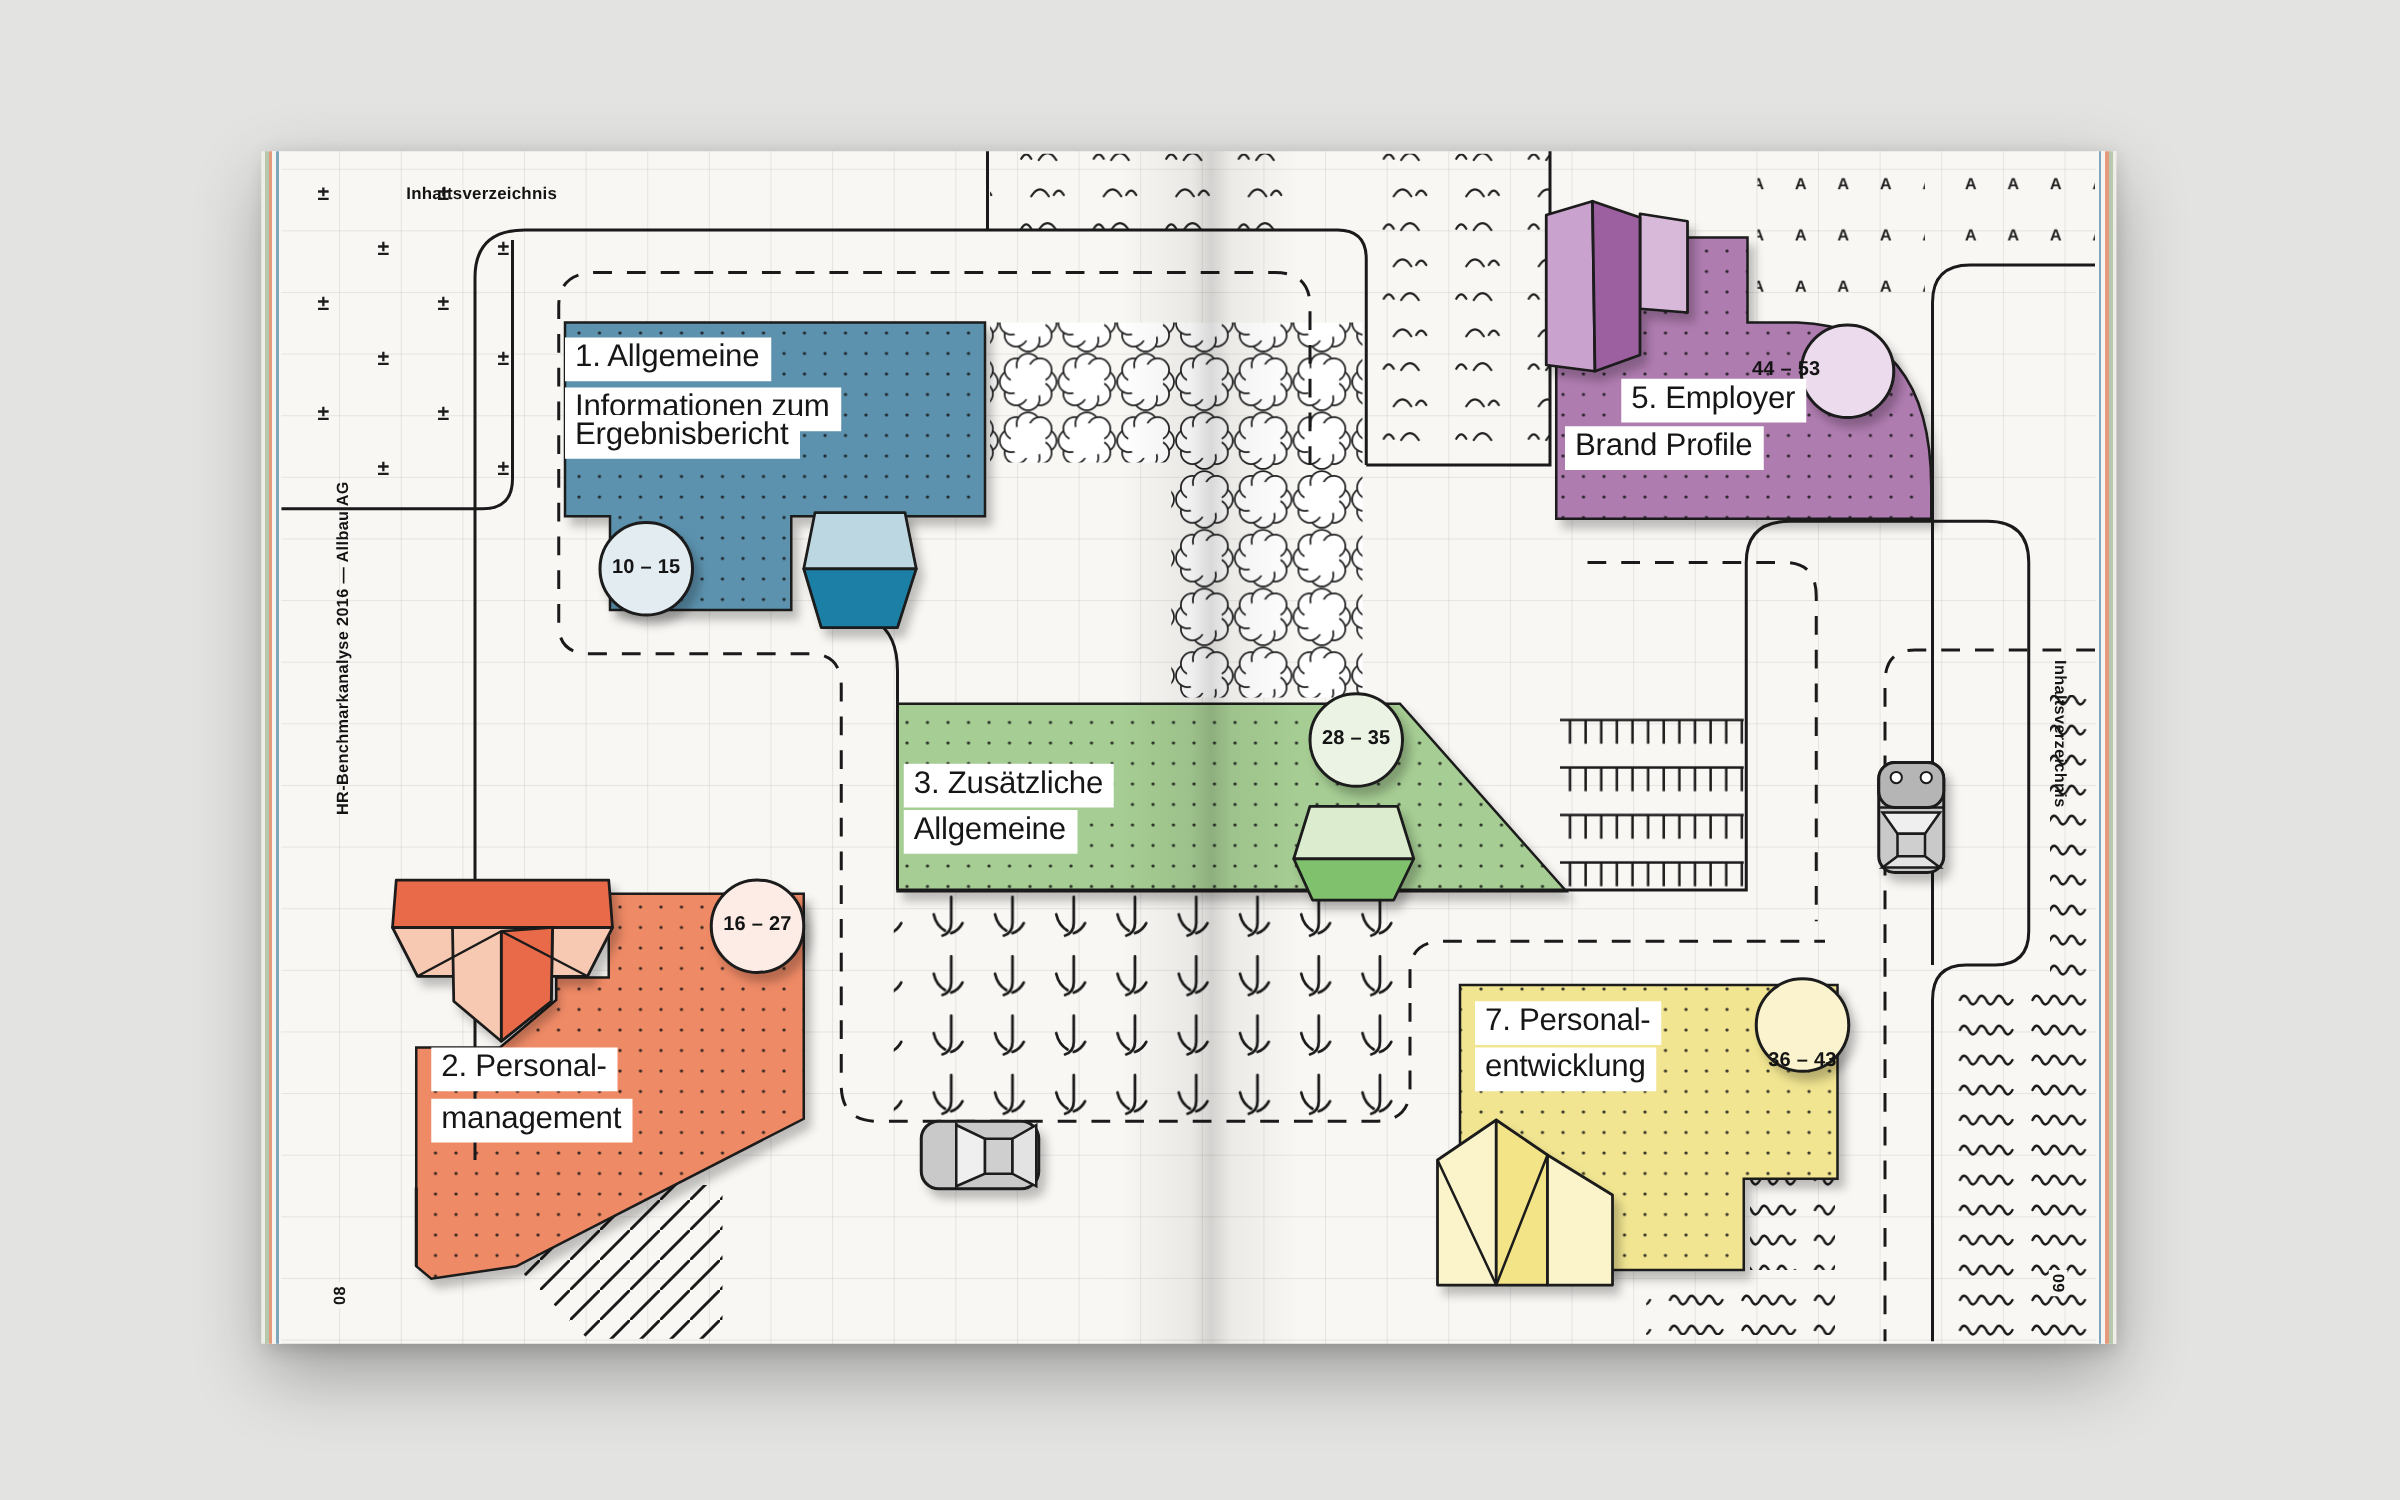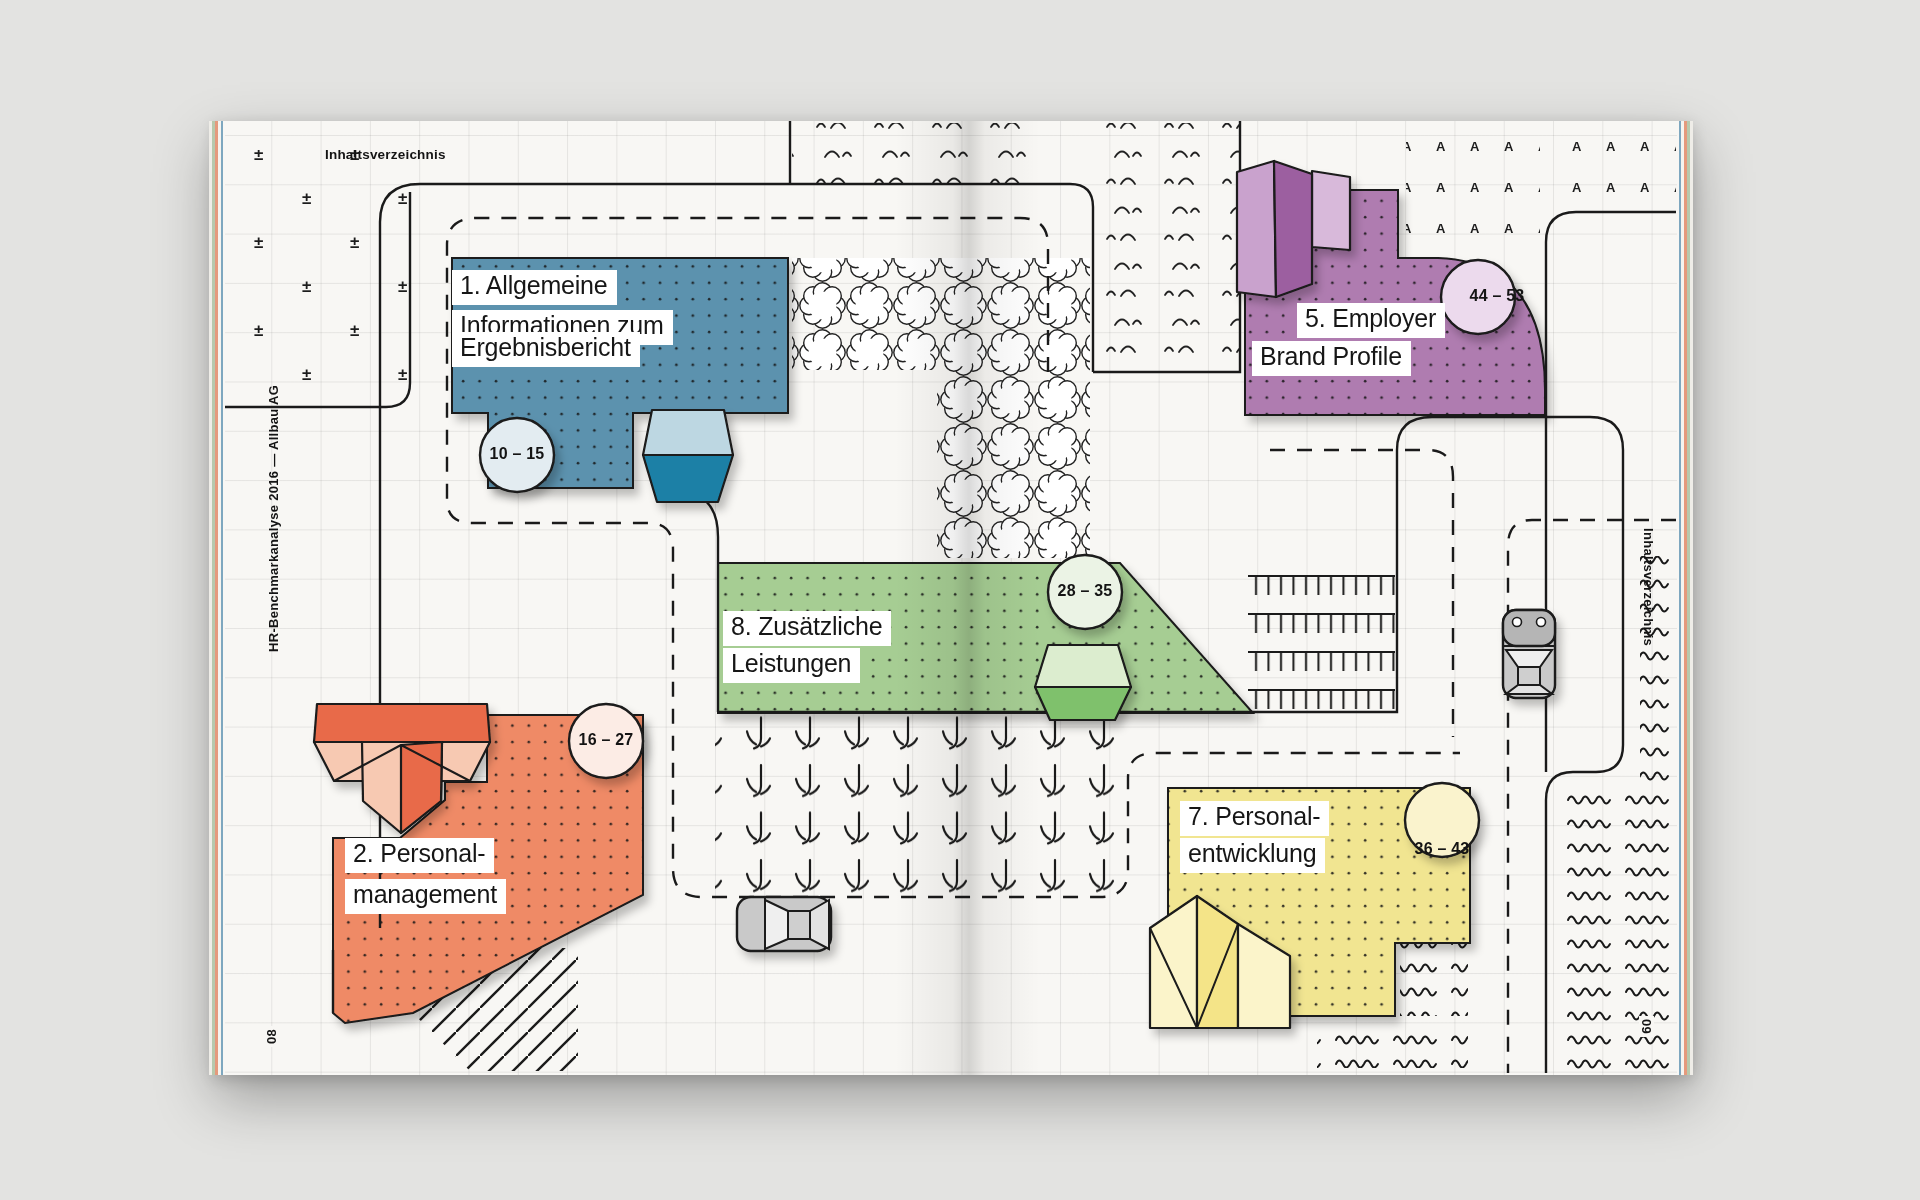"44 – 53" div.badge { left: 1451px -> 1383px }
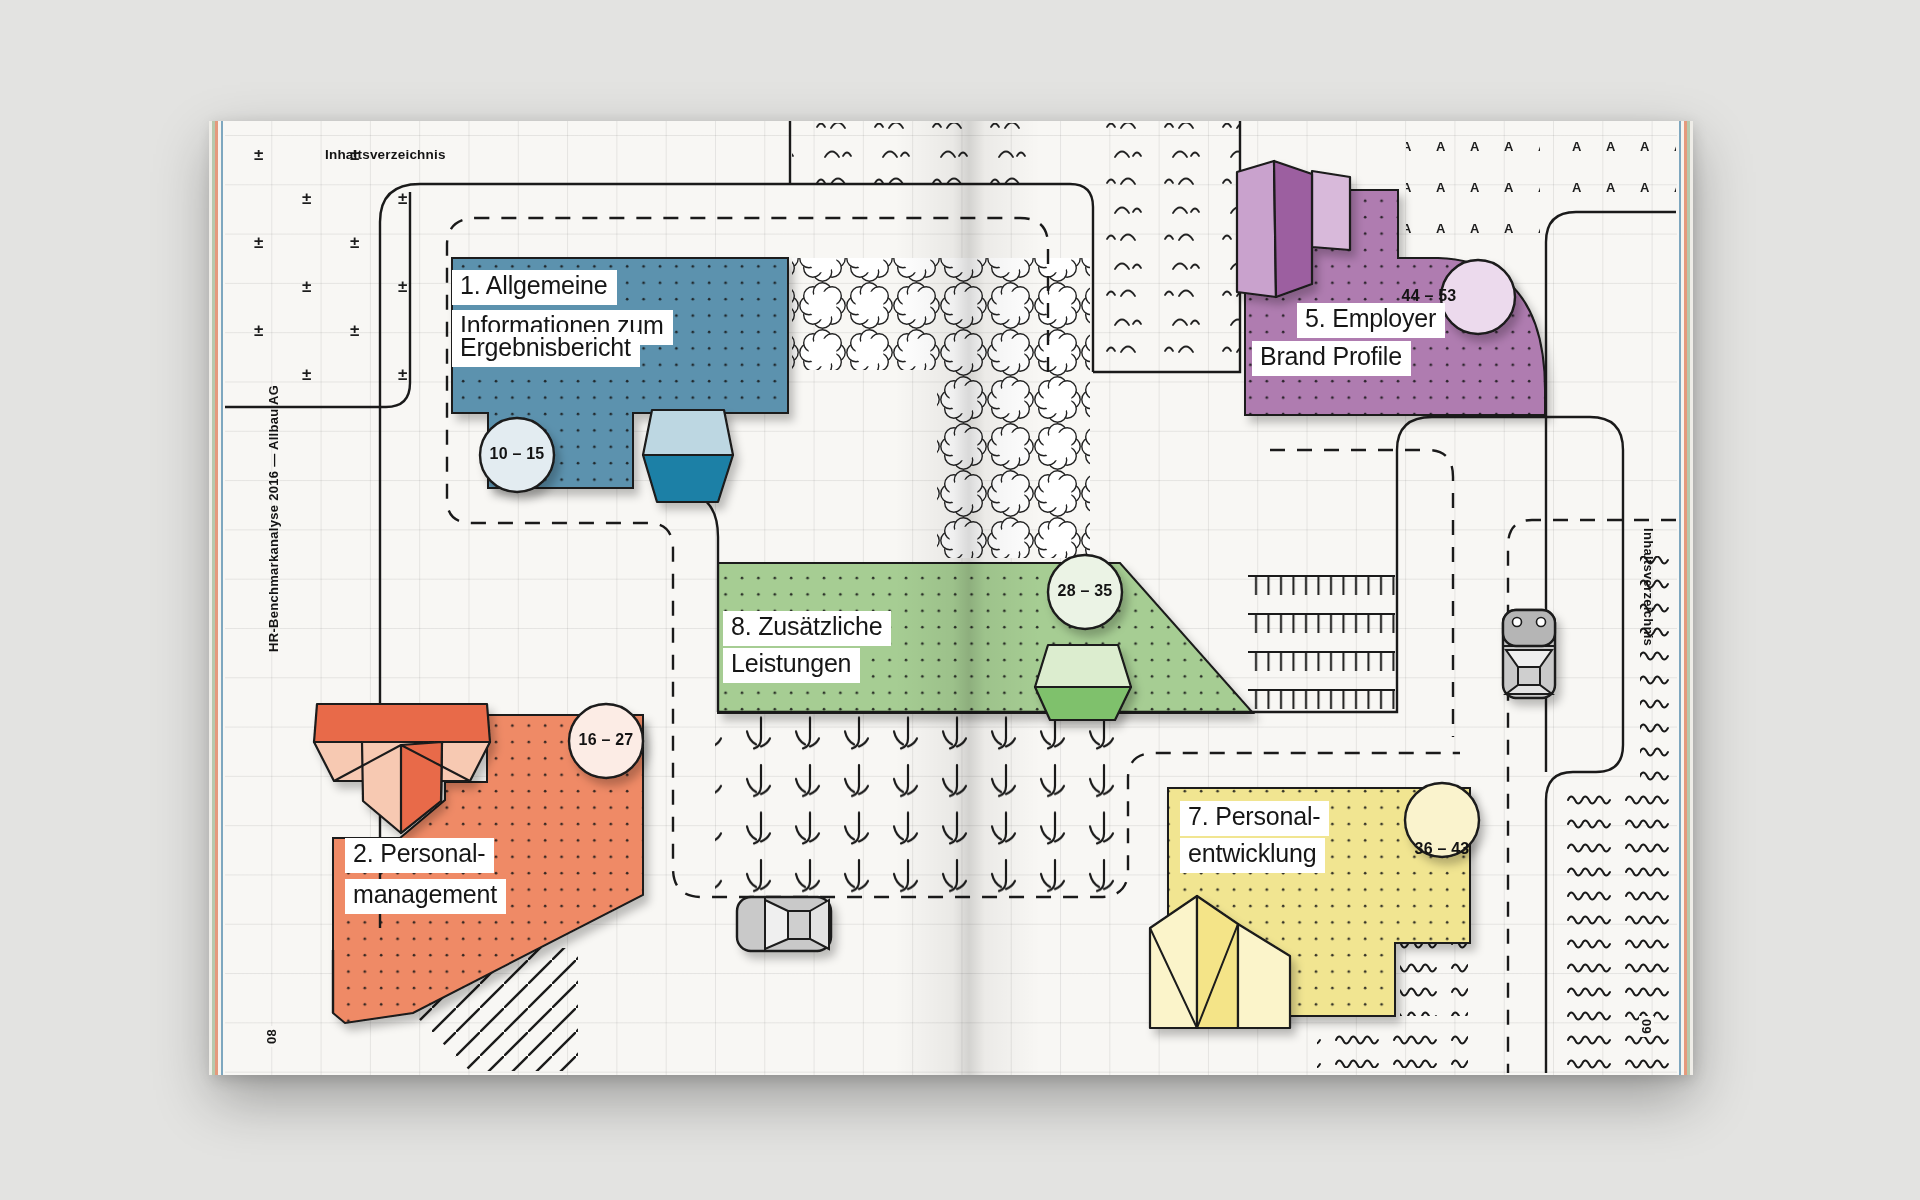"8. Zusätzliche" div.strip { text: 8 -> 3 }
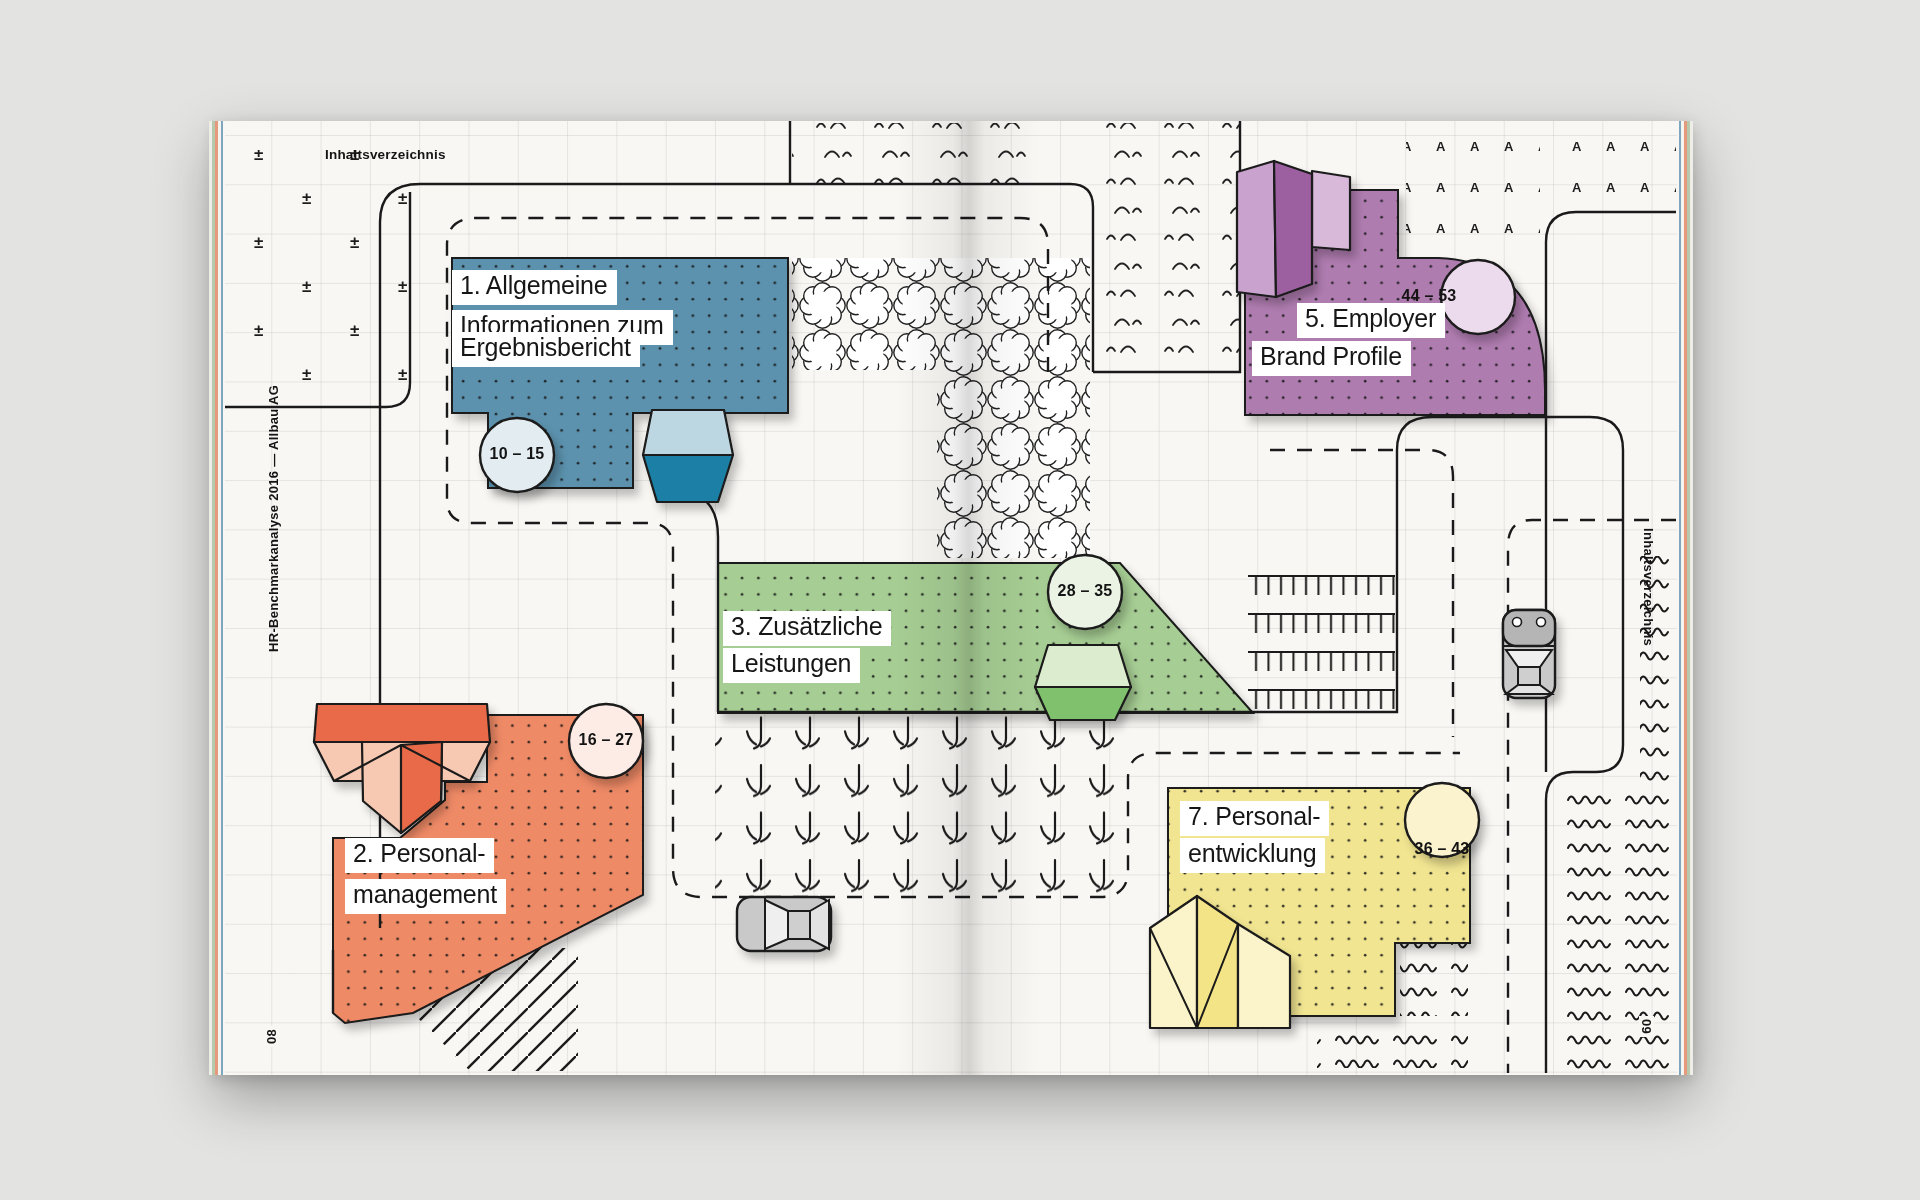"Leistungen" div.strip { text: Leistungen -> Allgemeine }
